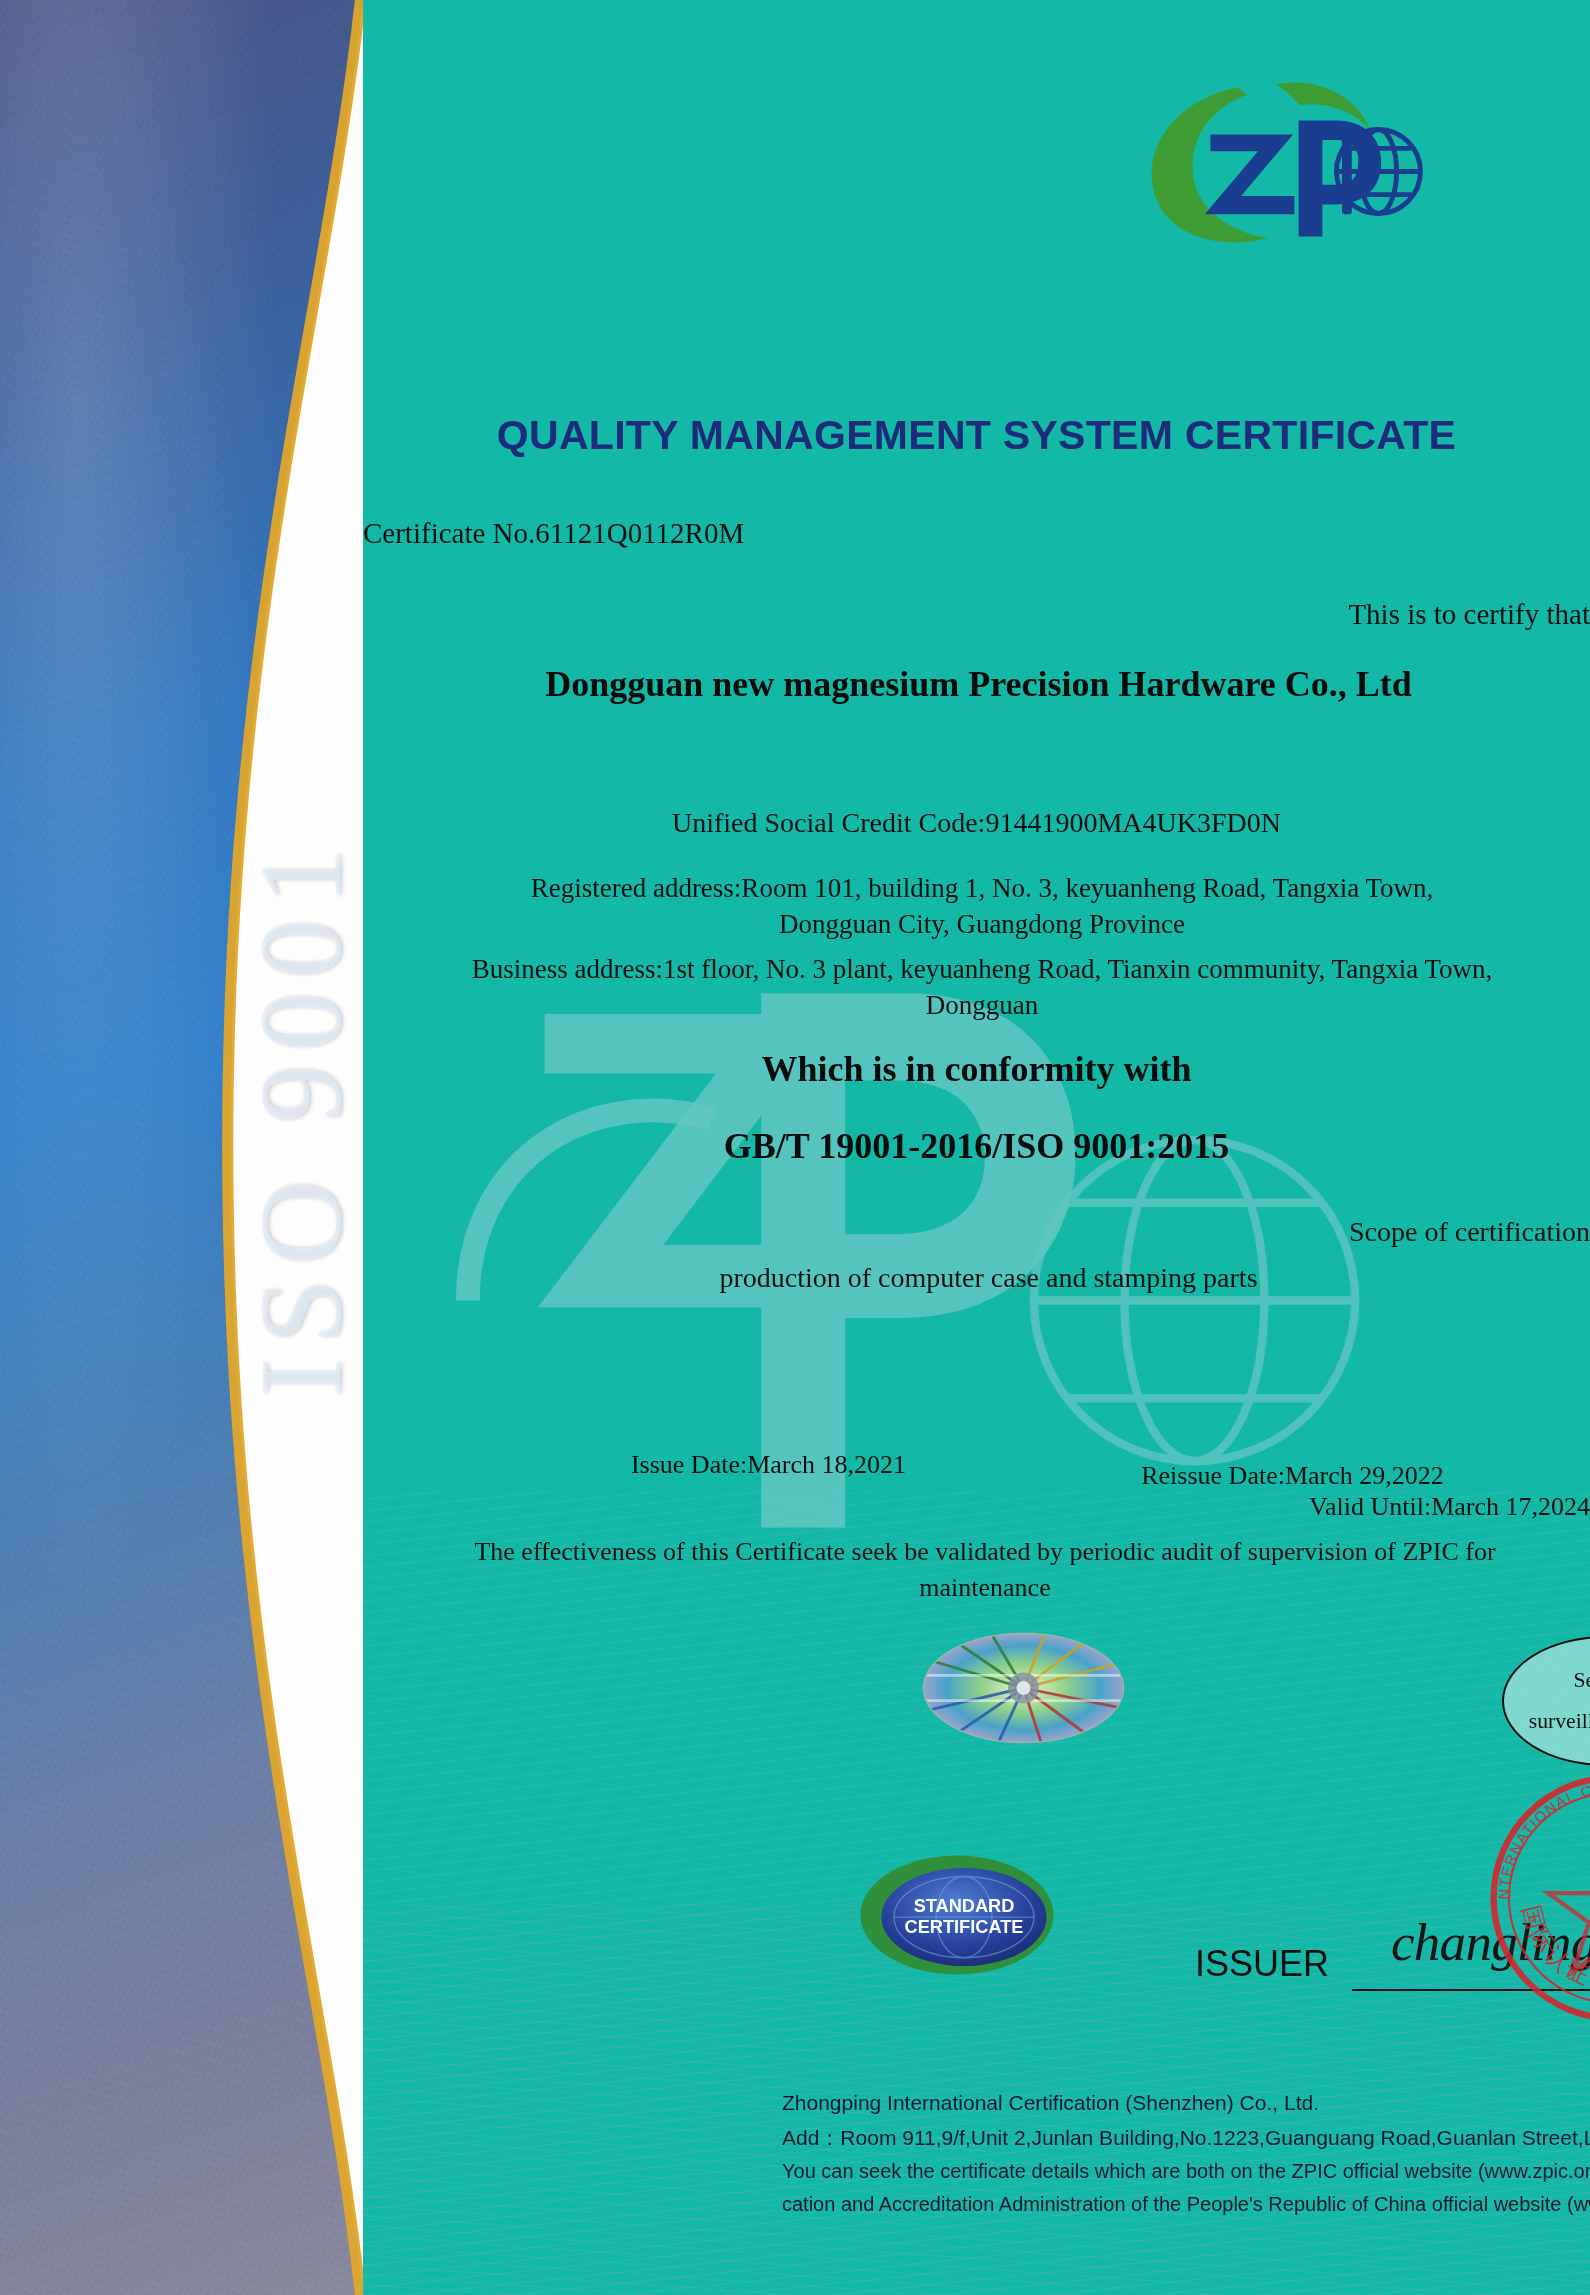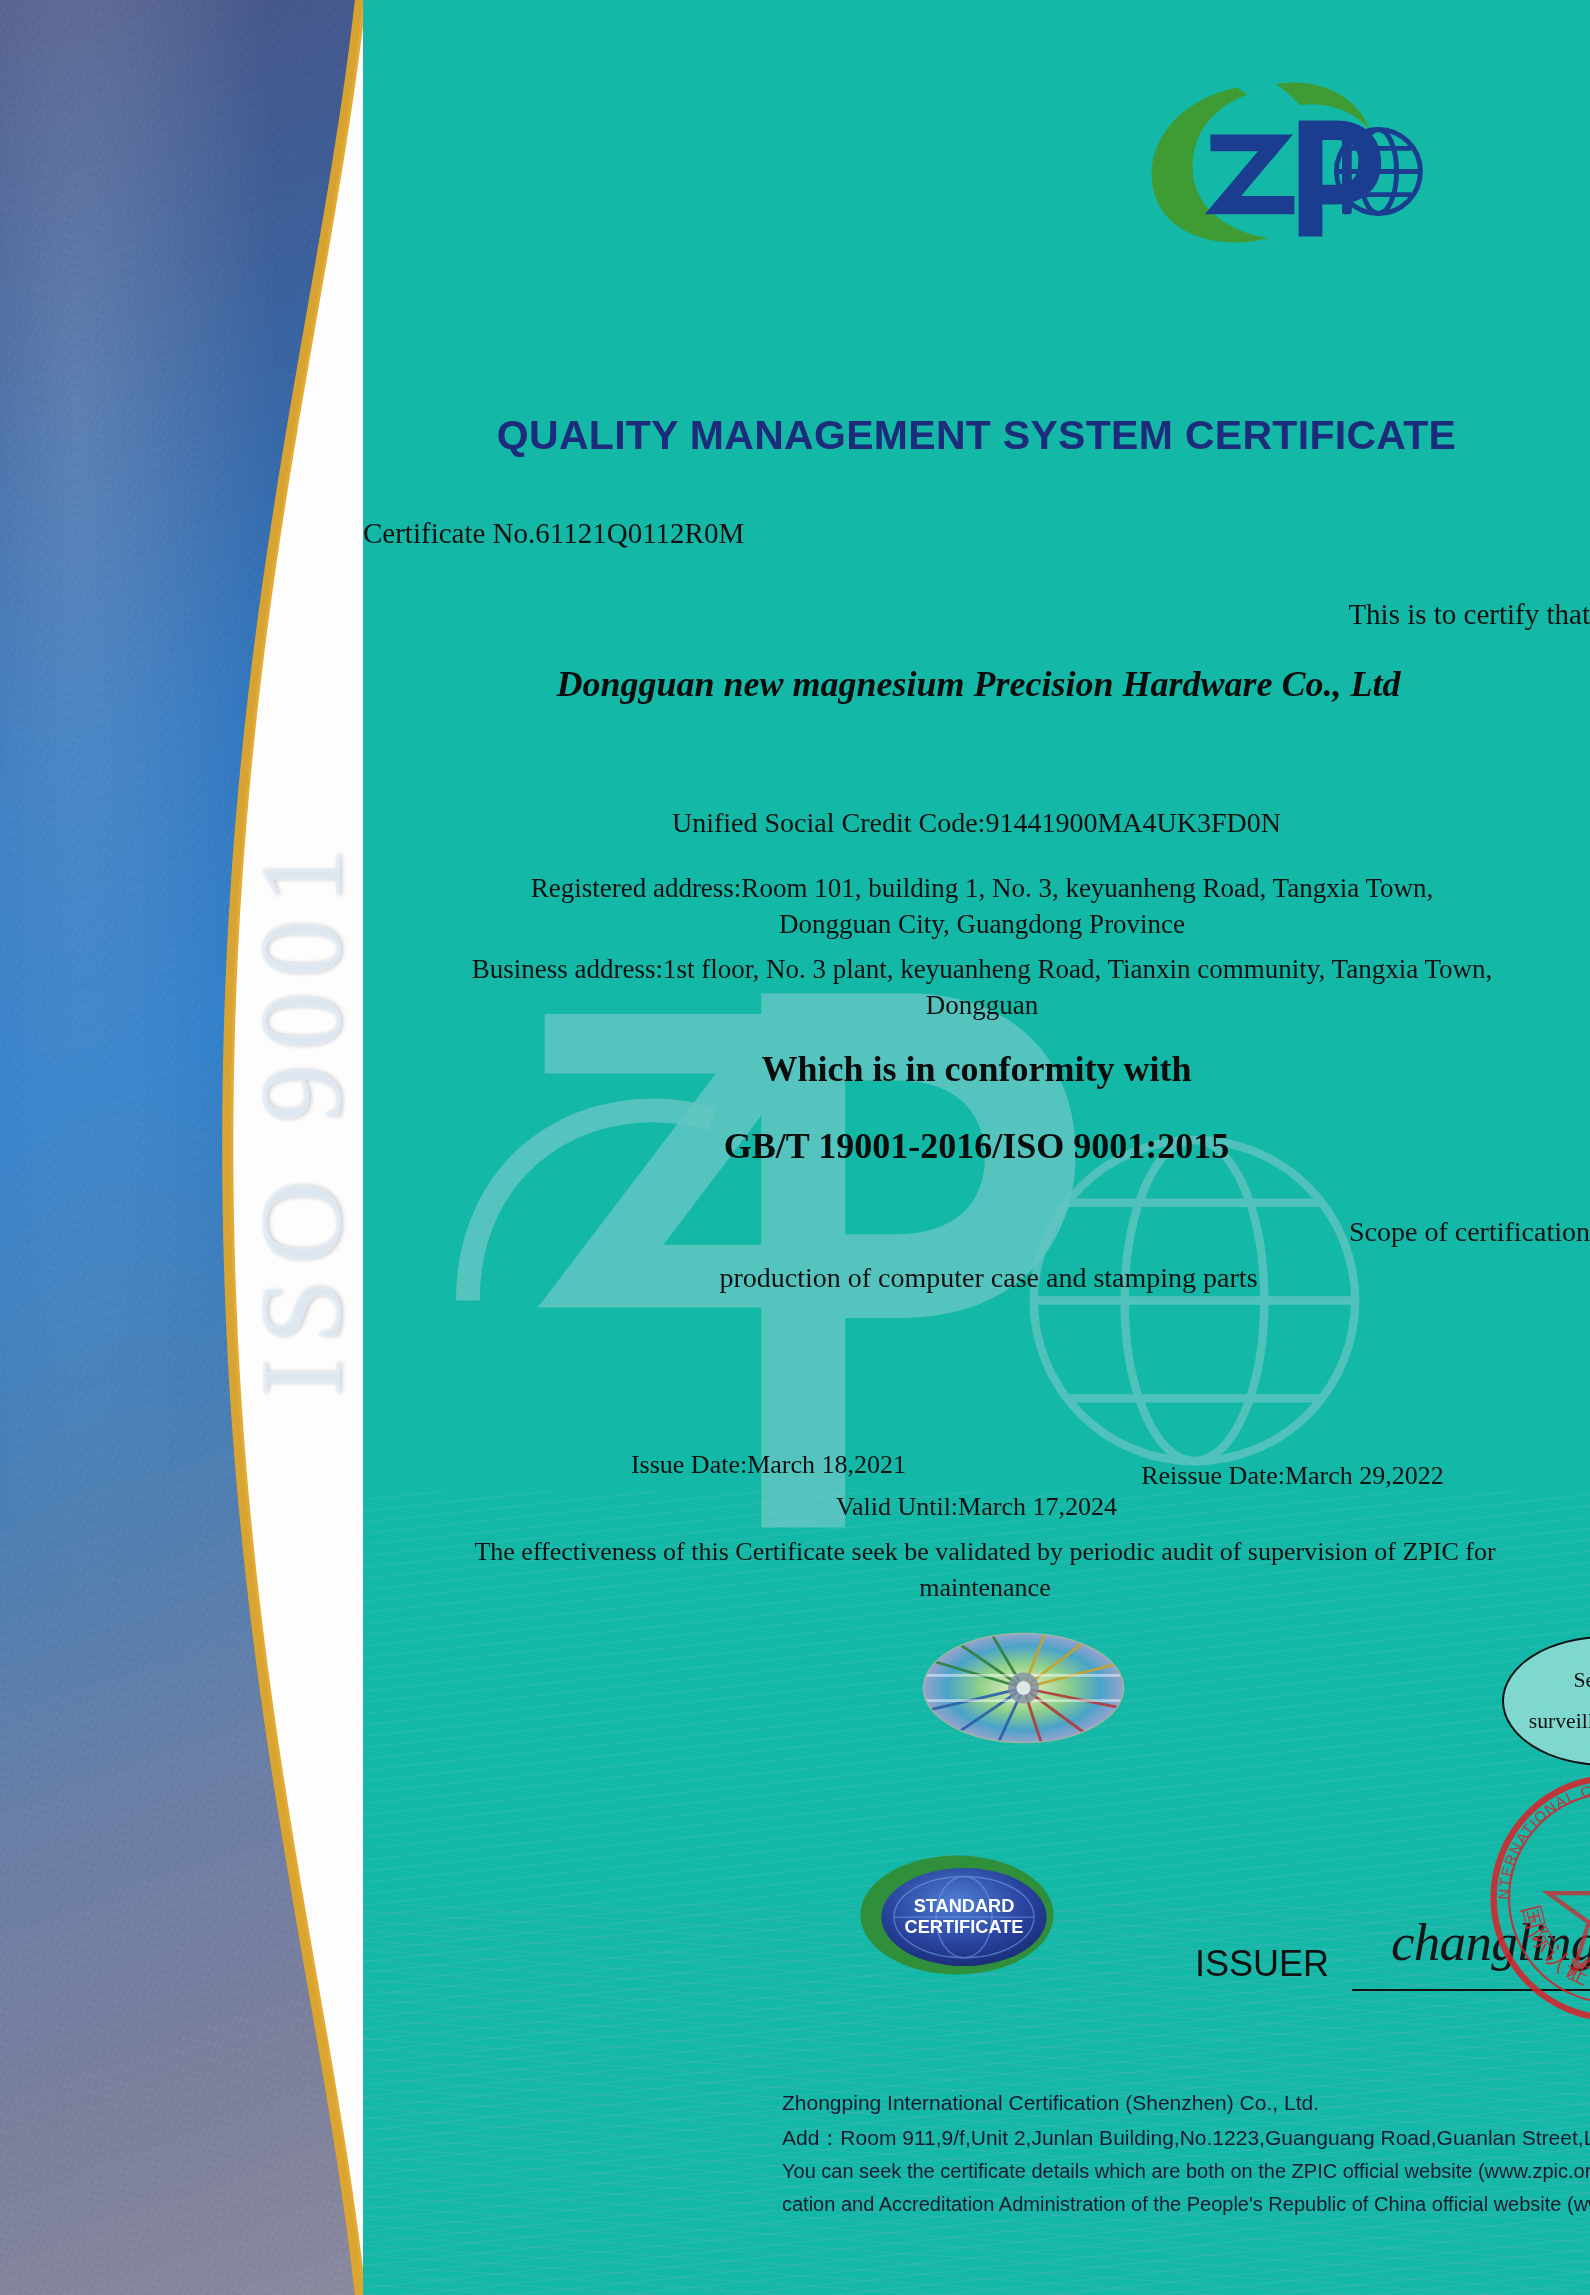"Dongguan new magnesium Precision" .company { font-style: italic -> none }
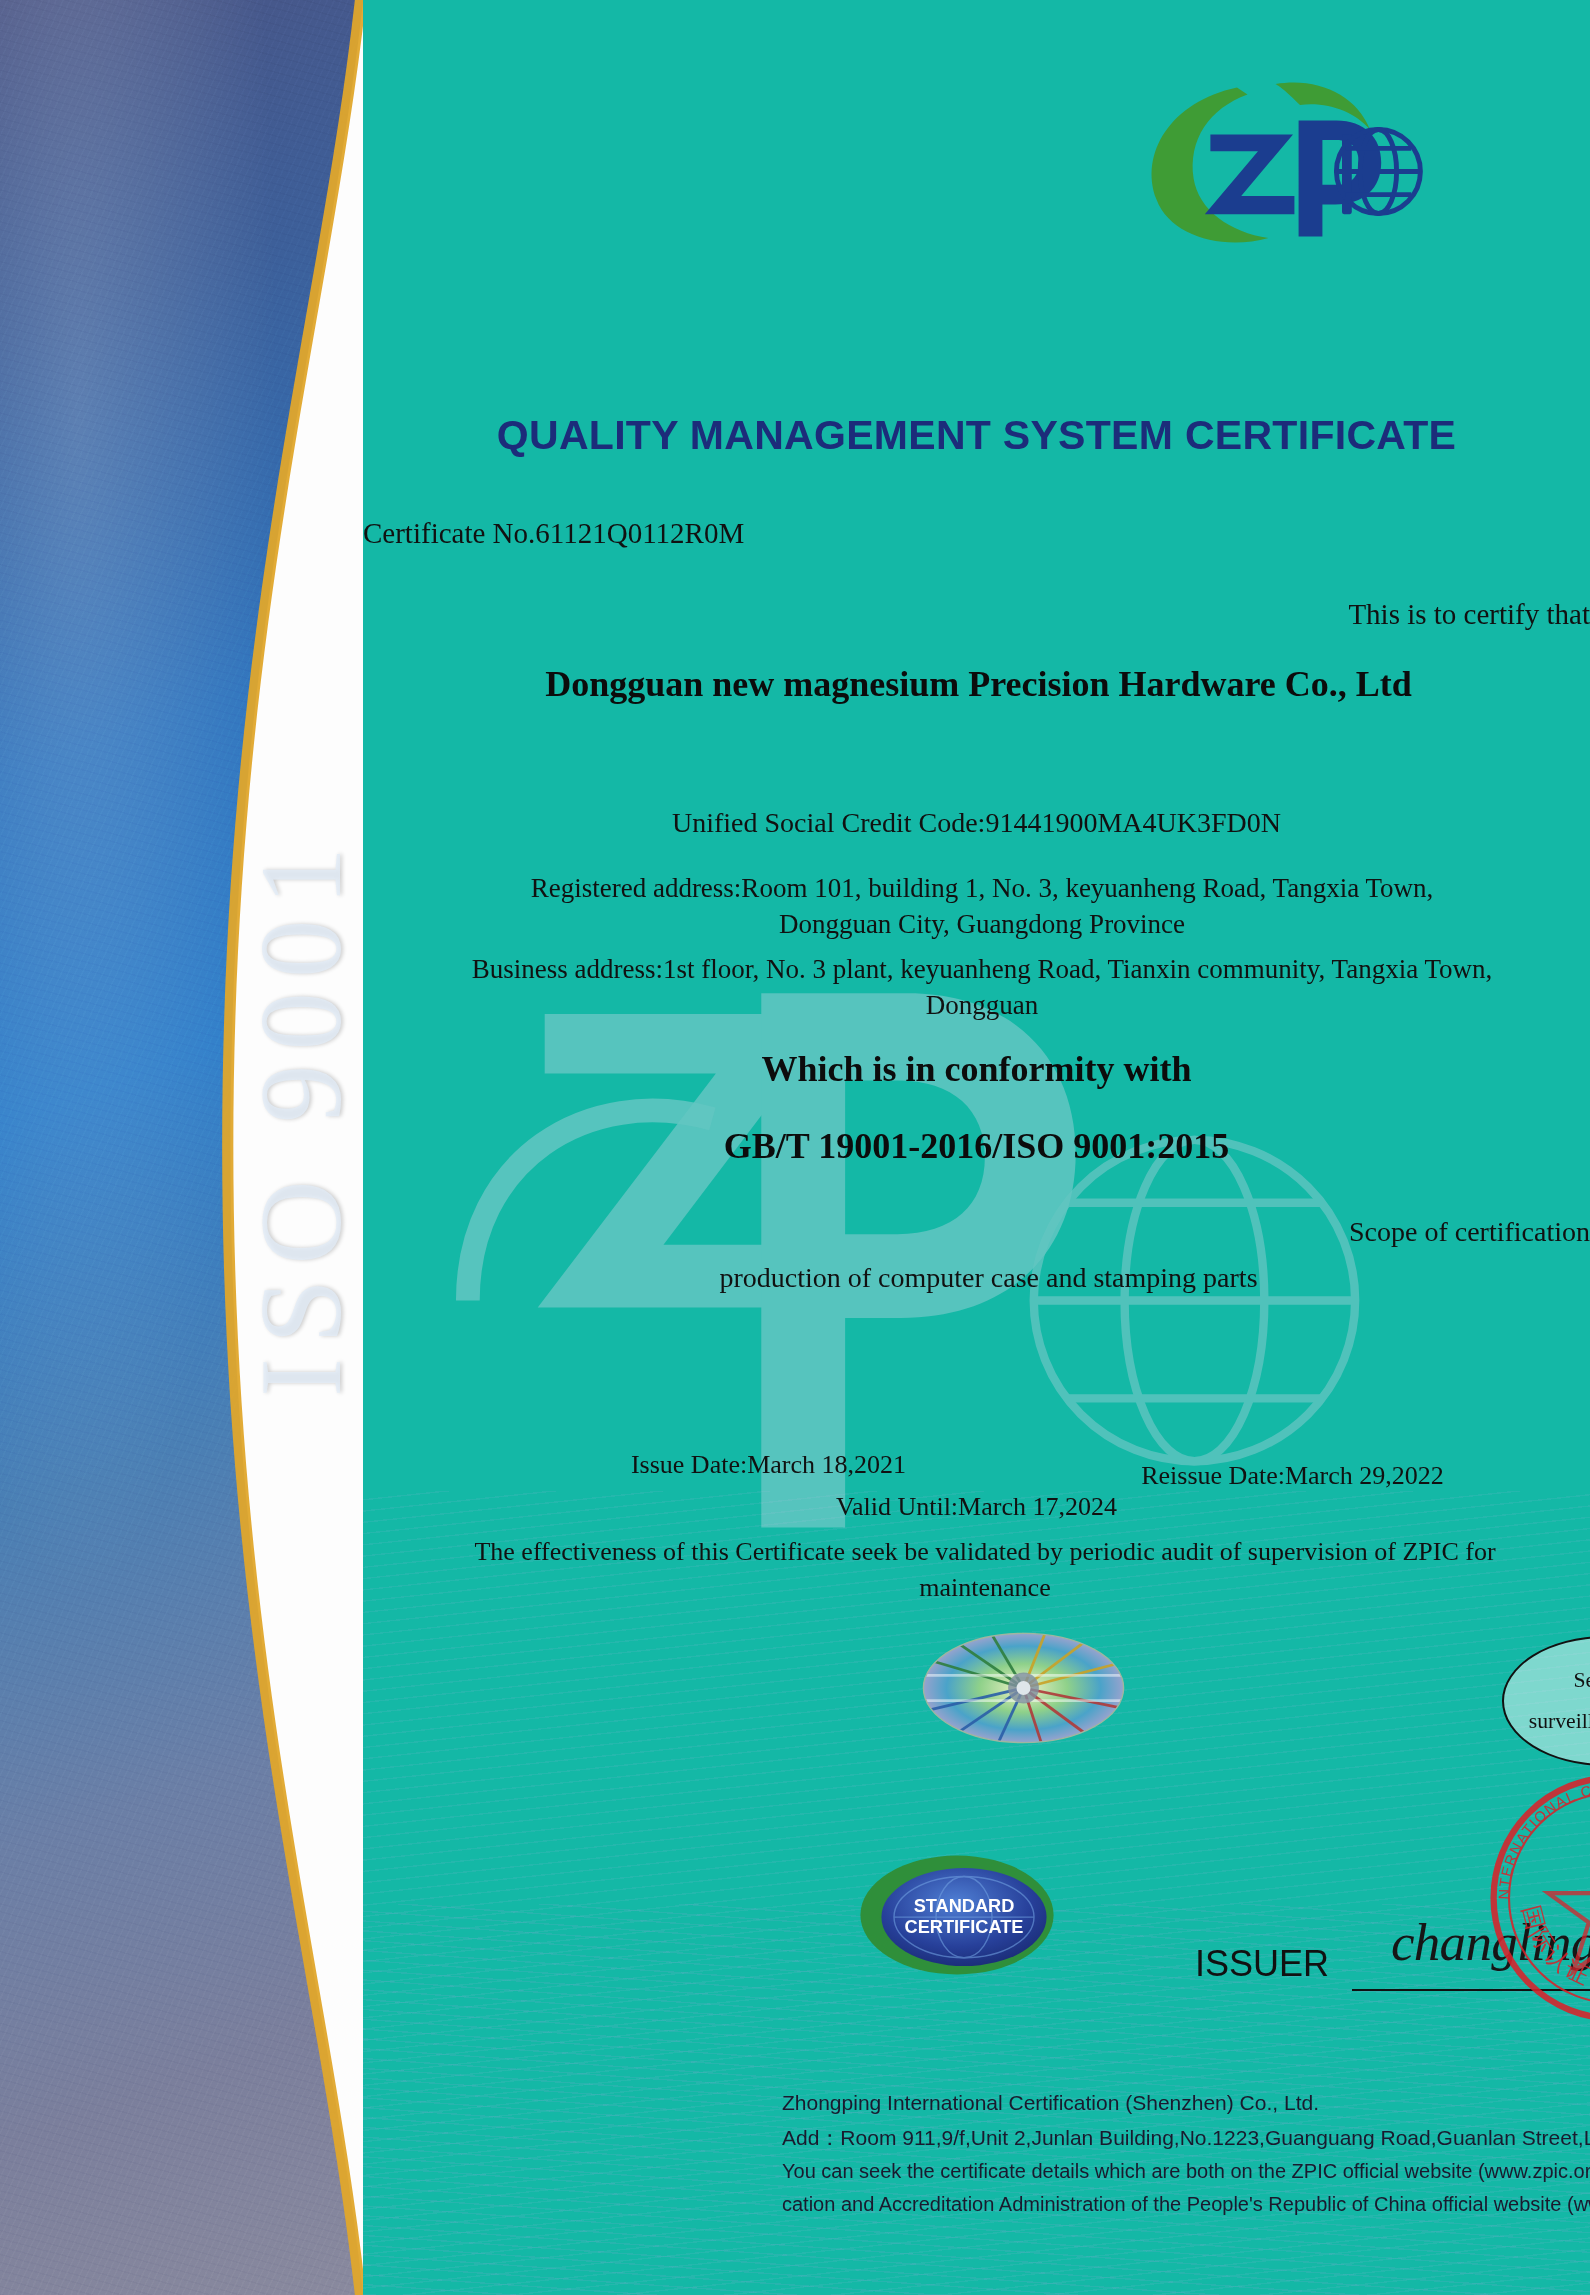"Valid Until:March 17,2024" .valid-until { text-align: center -> right }
